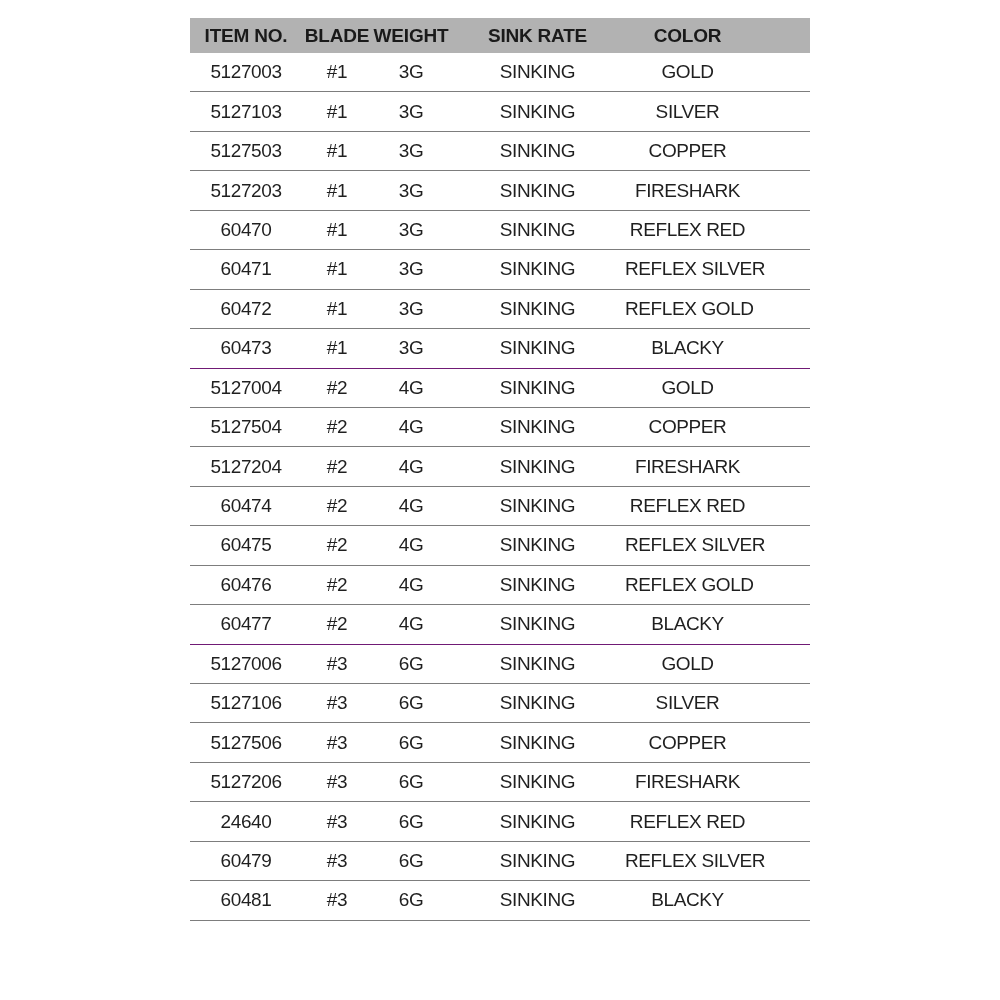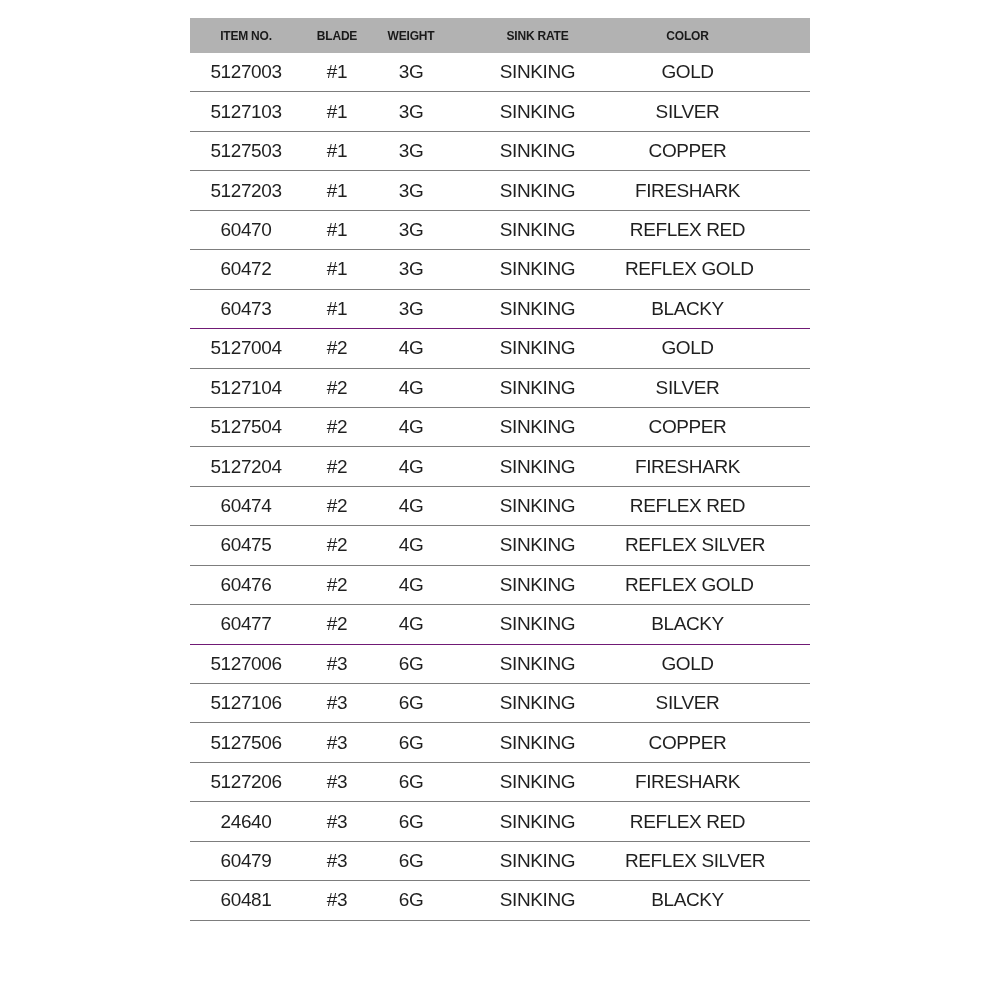"ITEM NO." thead th { font-size: 12px -> 19px }
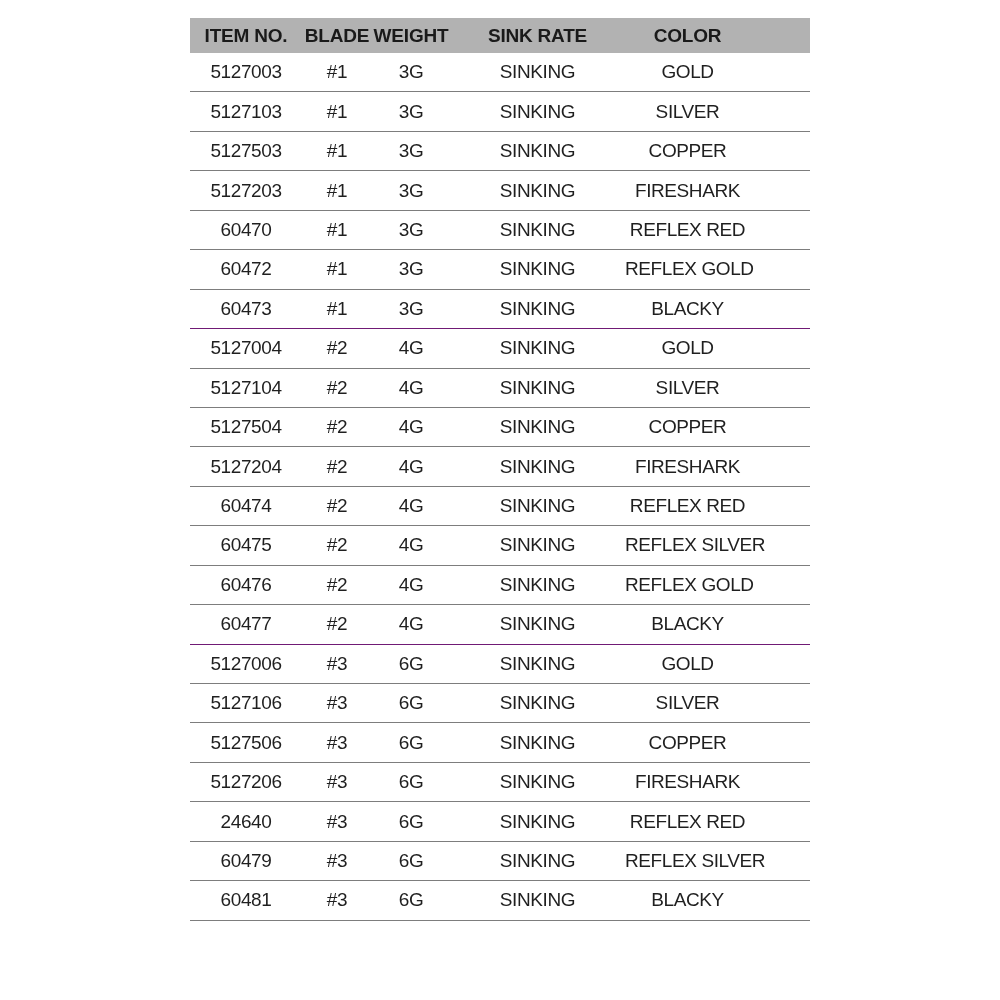"60471" tr { html: none -> <tr> <td>60471</td> <td>#1</td> <td>3G</td> <td>SINKING</td> <td>REFLEX SILVER</td> </tr> }
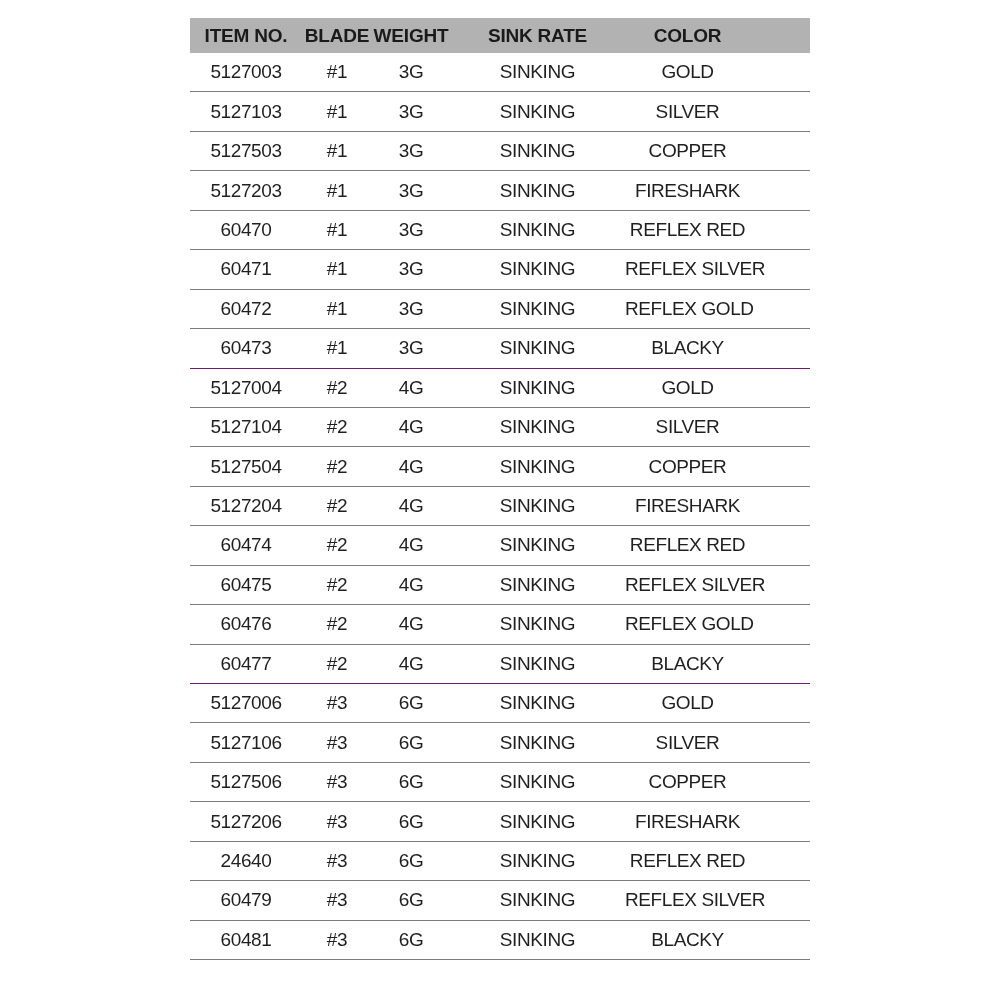"5127104" tr { html: <tr> <td>5127104</td> <td>#2</td> <td>4G</td> <td>SINKING</td> <td>SILVER</td> </tr> -> none }
